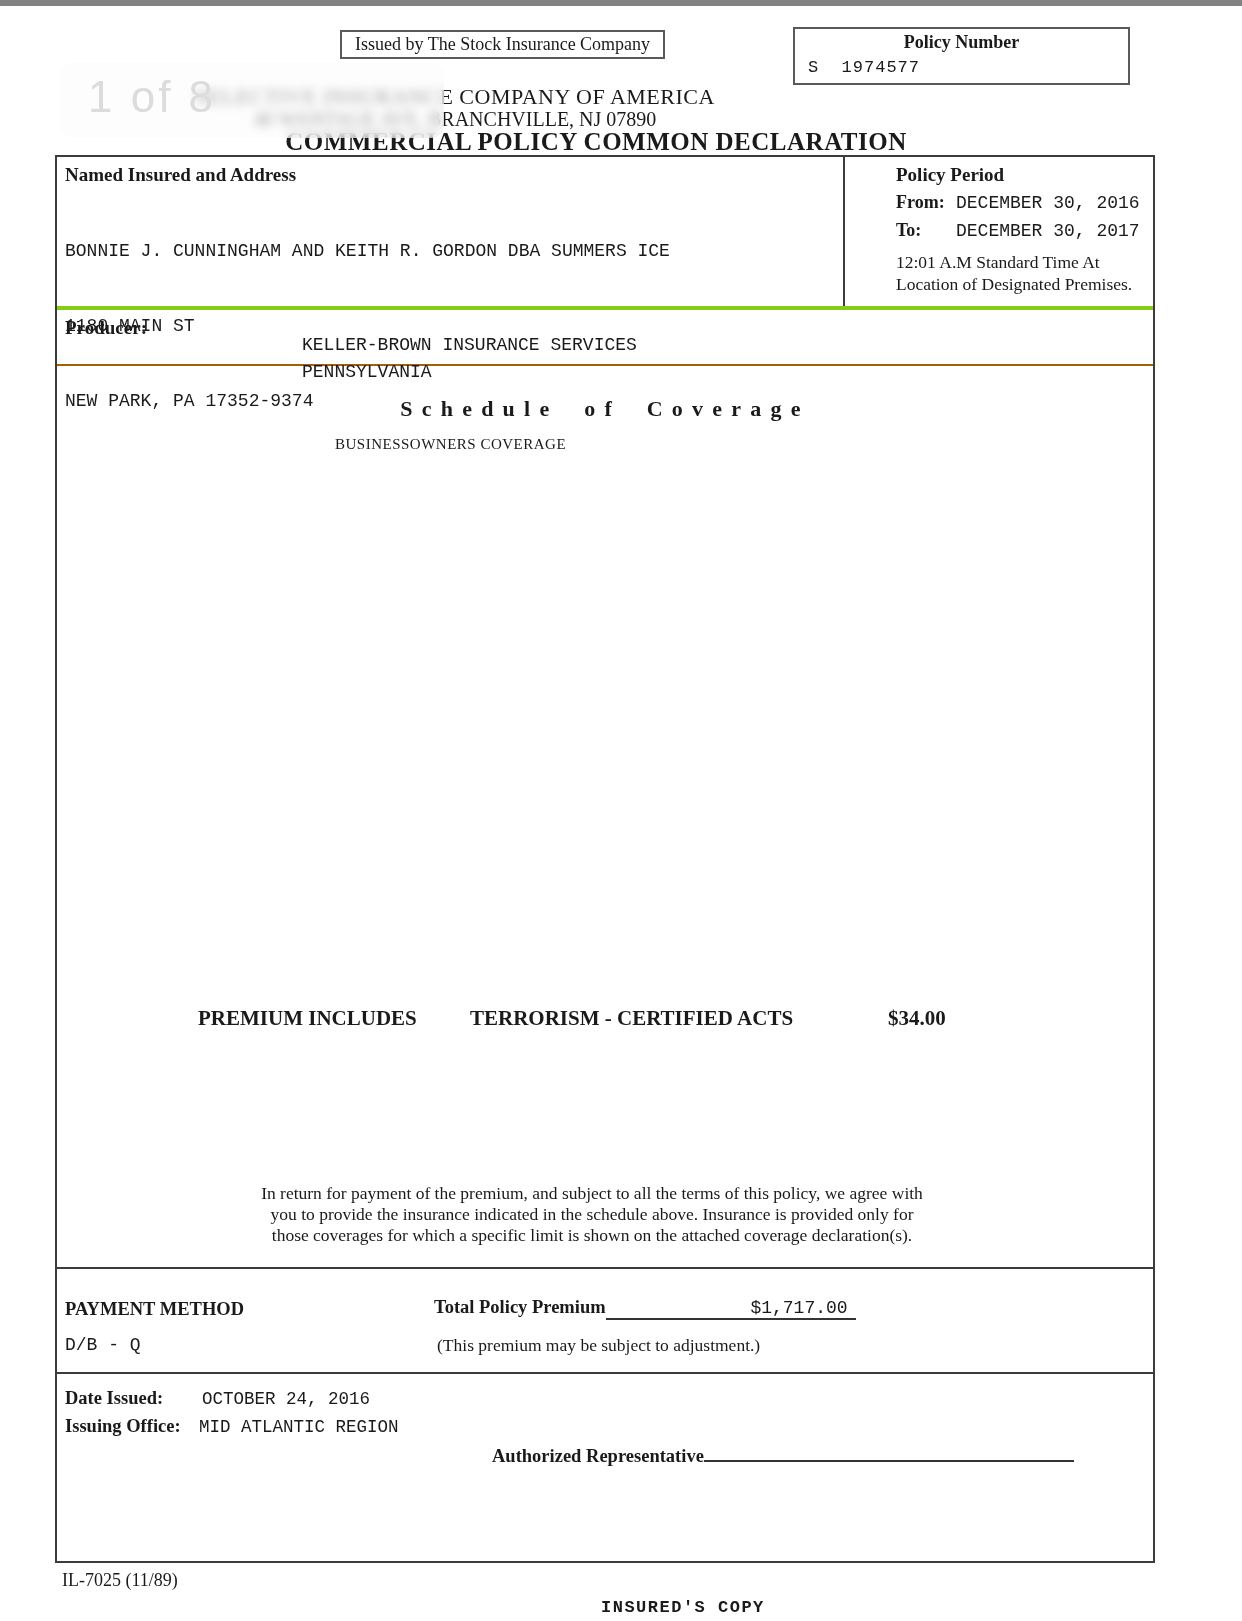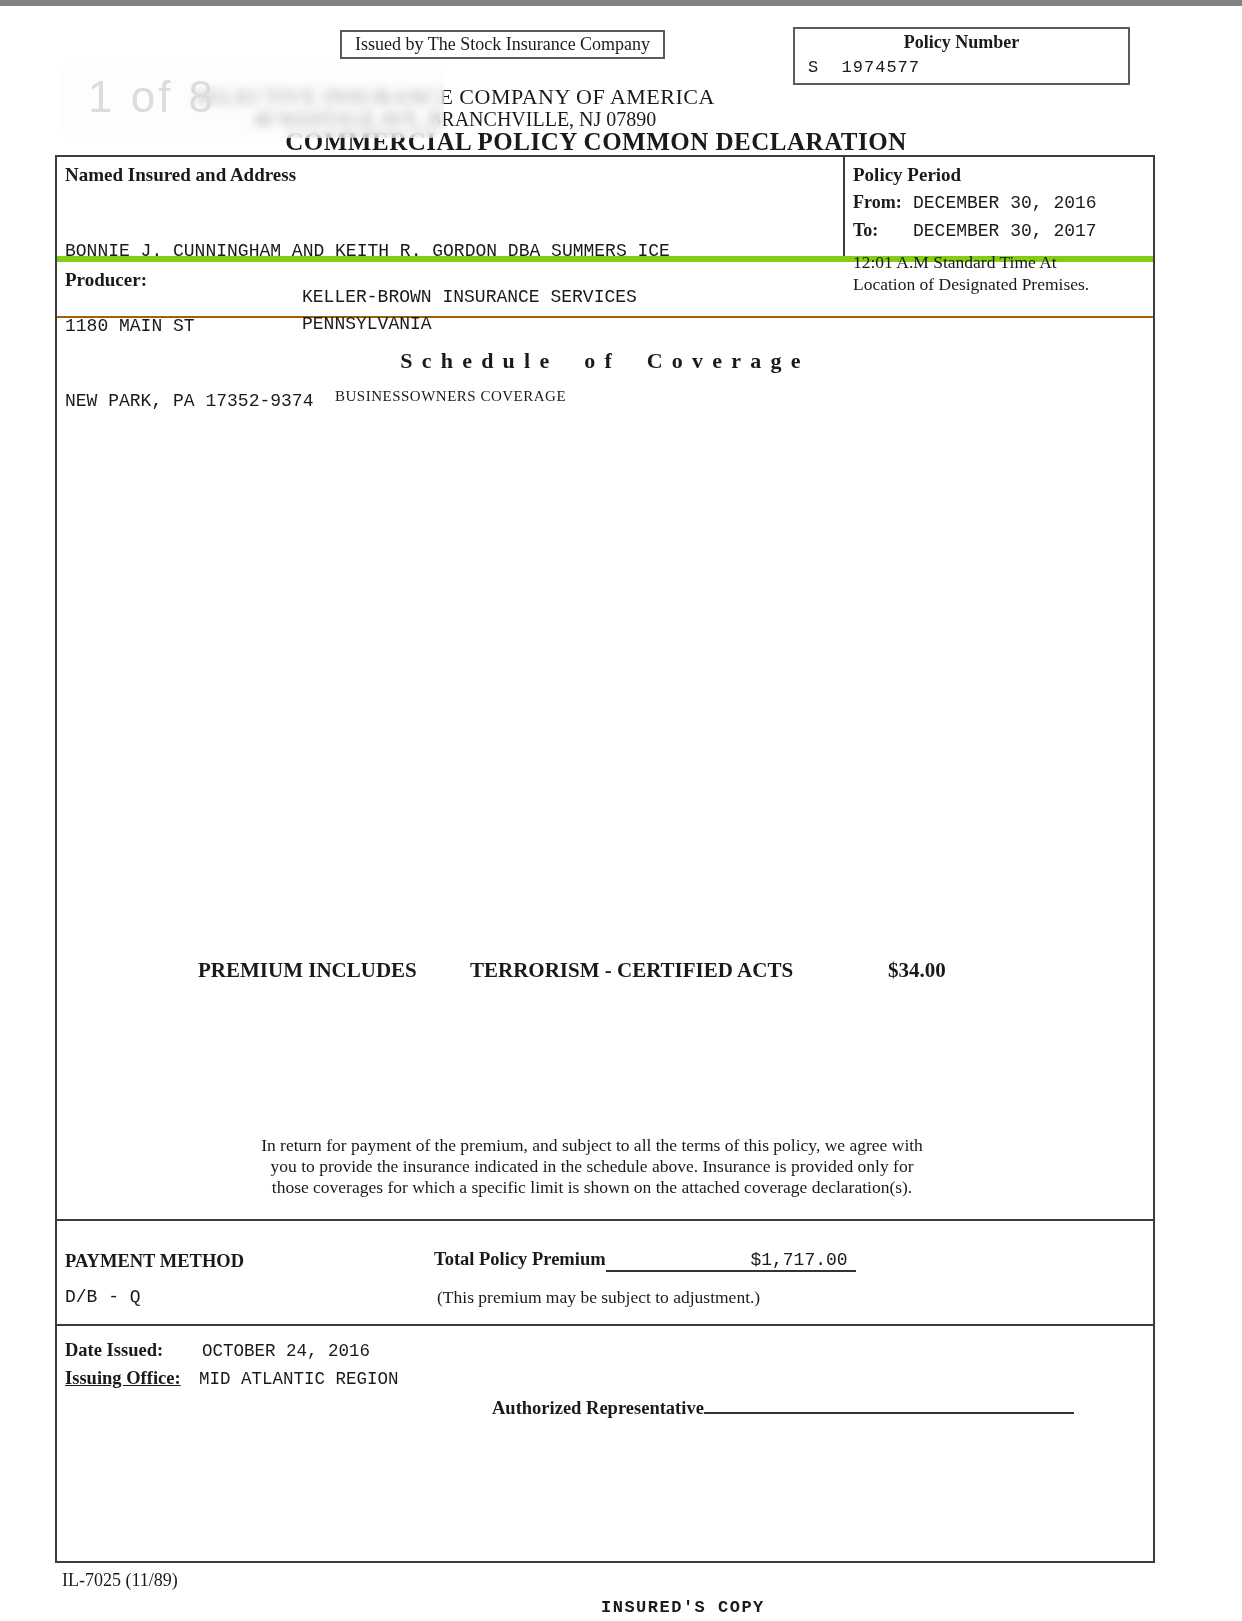"Named Insured and Address" .row-a { border-bottom: 6px solid #84cc16 -> 4px solid #84cc16; gap: none -> 43px; height: 105px -> 153px }
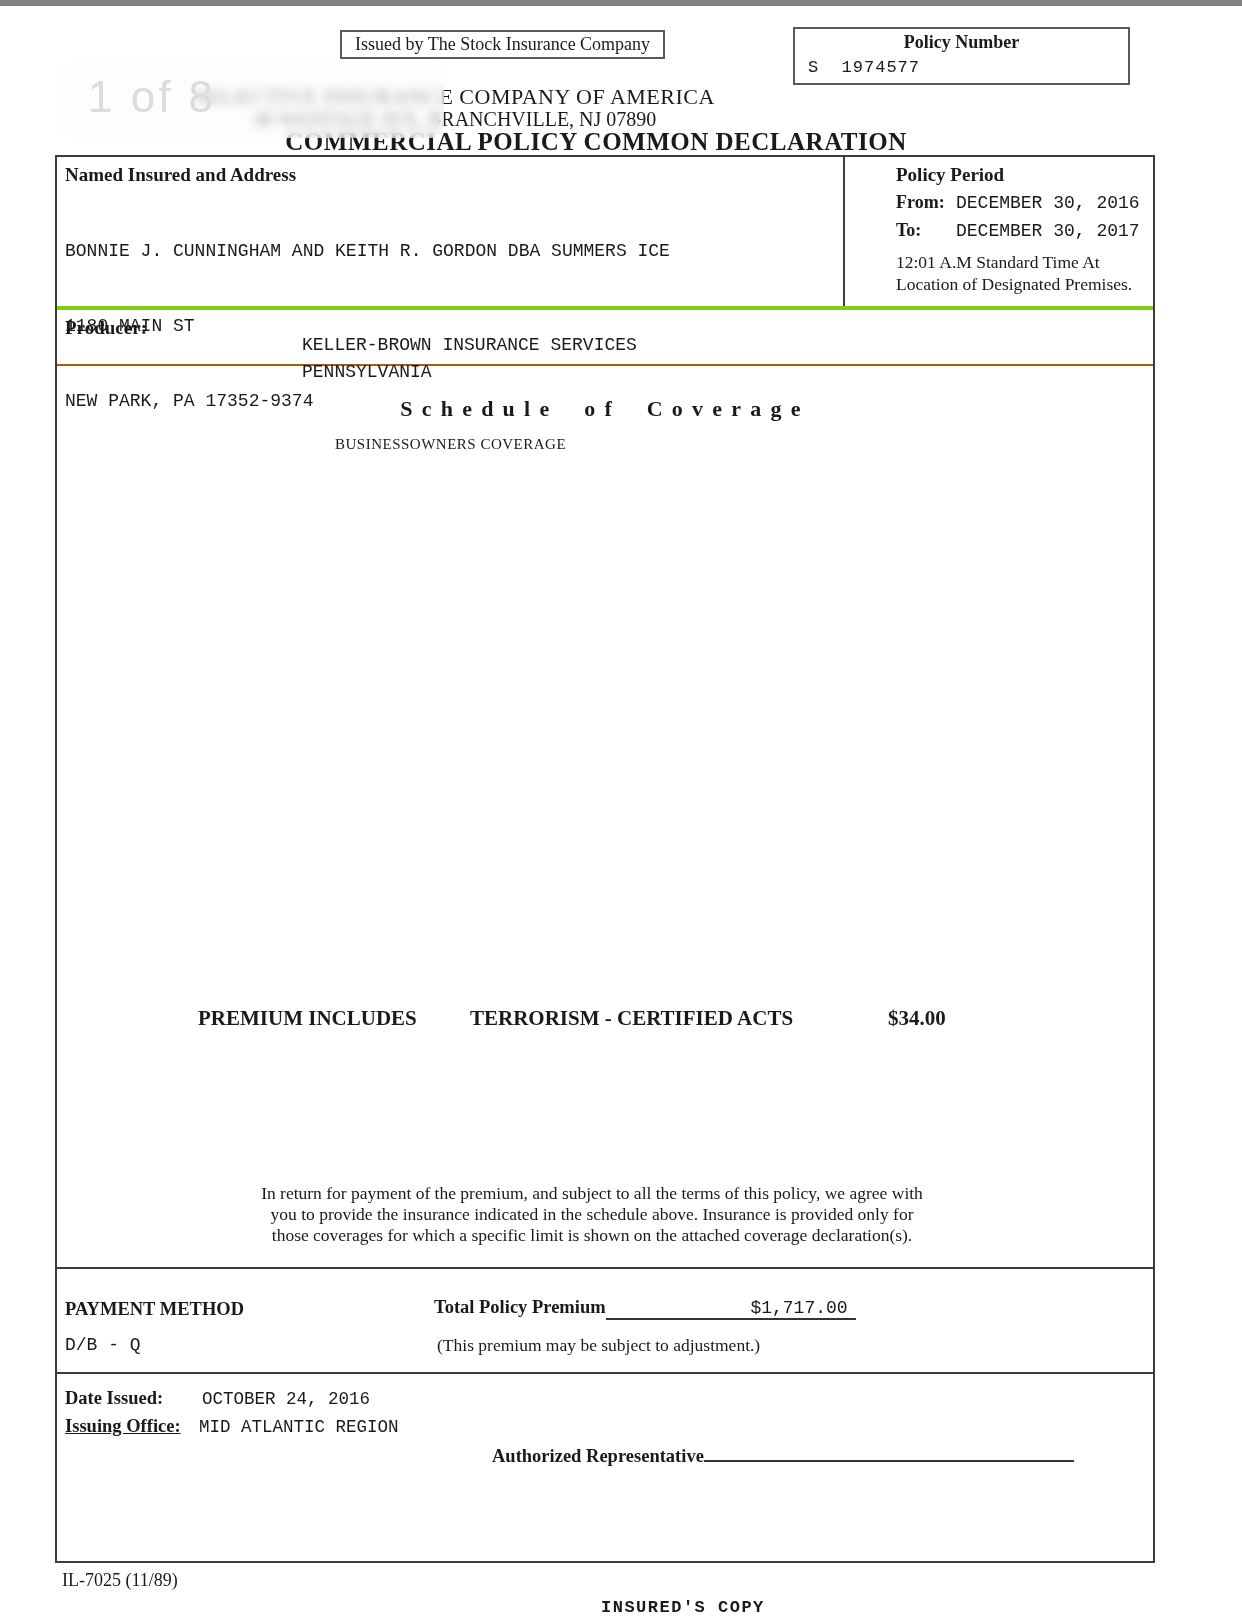"Issuing Office:" div.sec-label { text-decoration: underline -> none }
